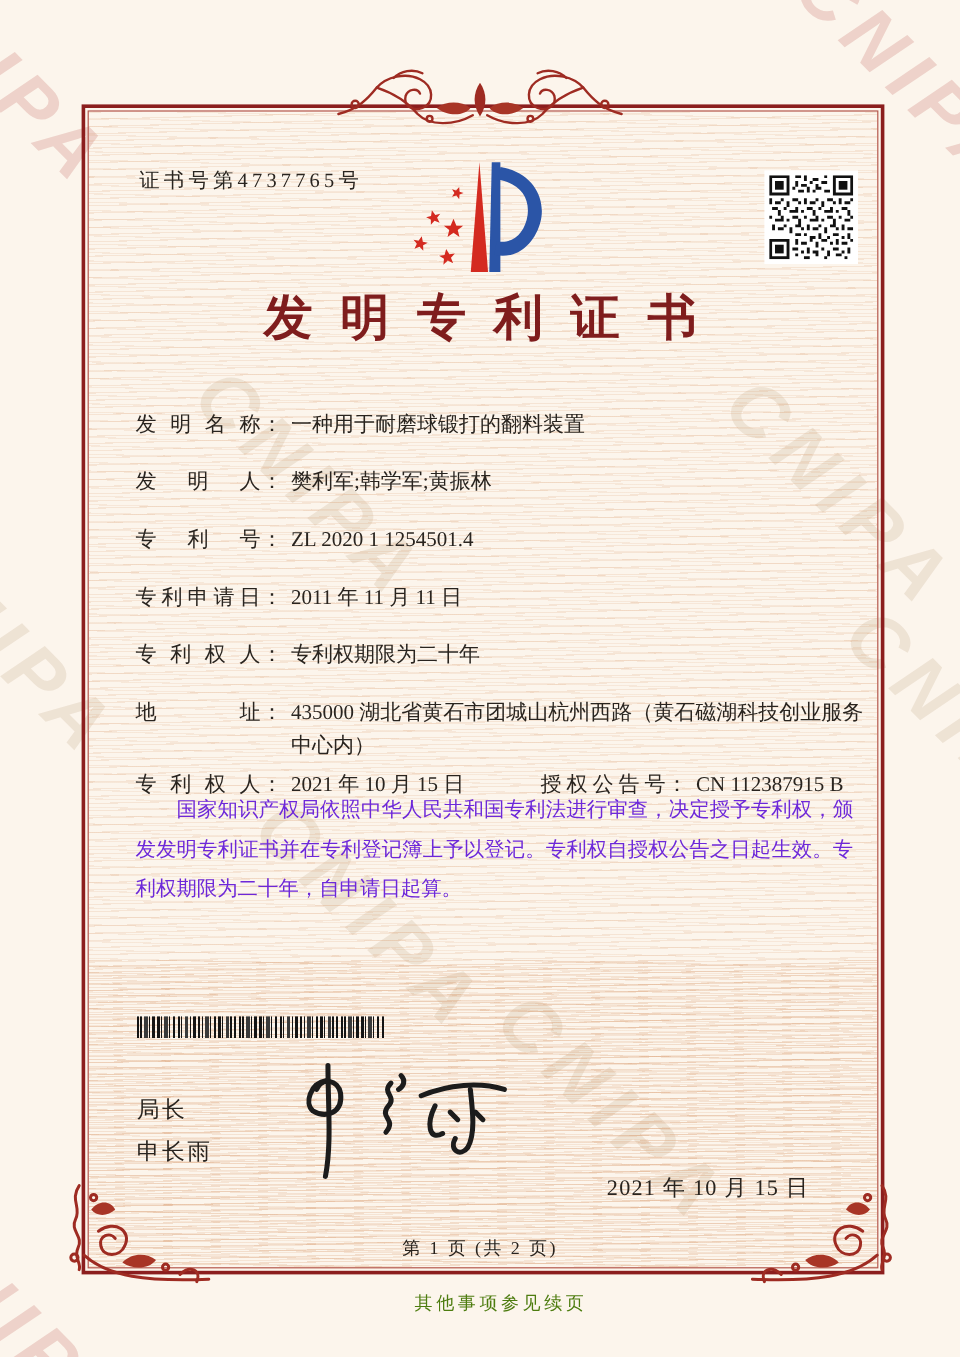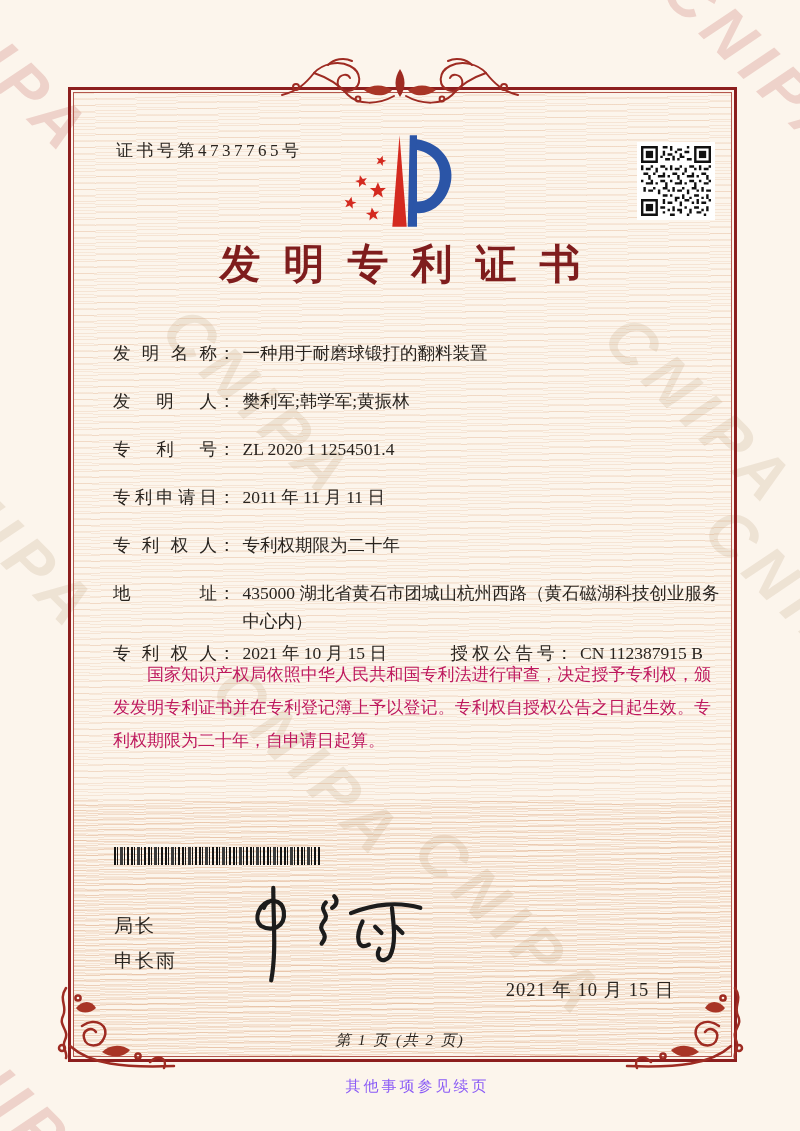"国家知识产权局依照中华人民共和国专利法进行审查，决定授予专利权，颁发发明专利证书" .paras { color: #be185d -> #6d28d9 }
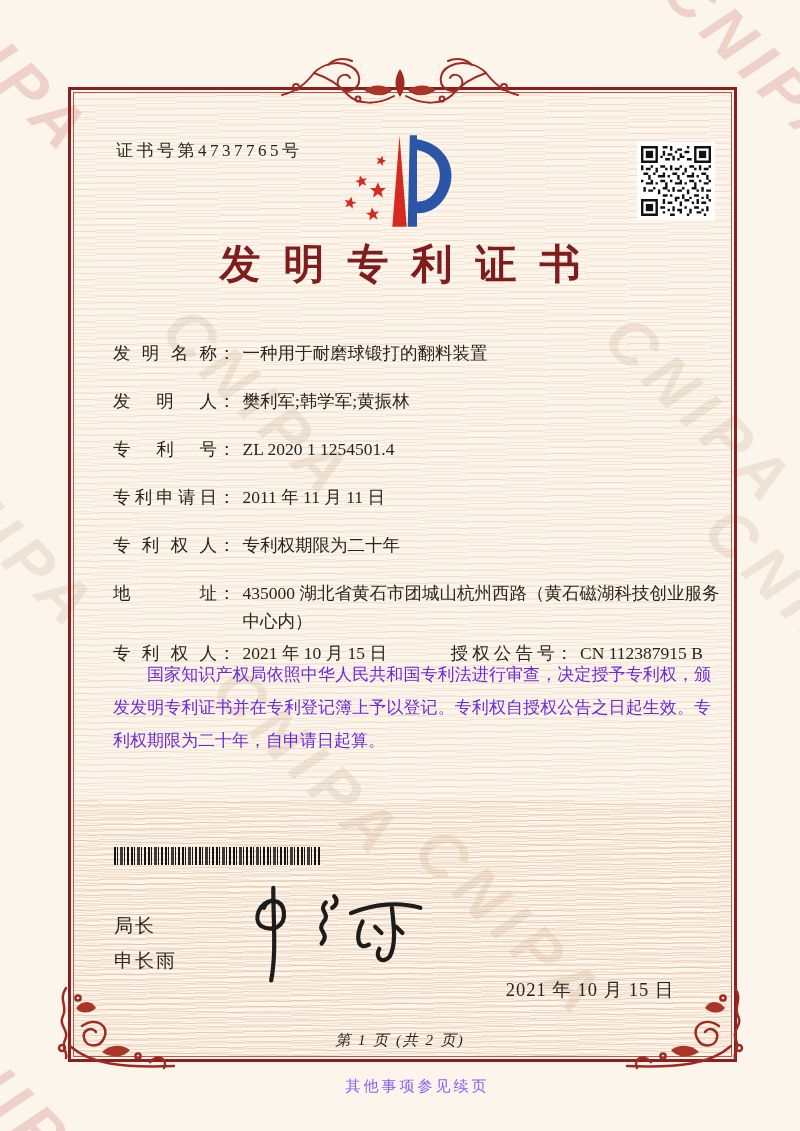"第 1 页 (共 2" .page-indicator { font-style: italic -> none }
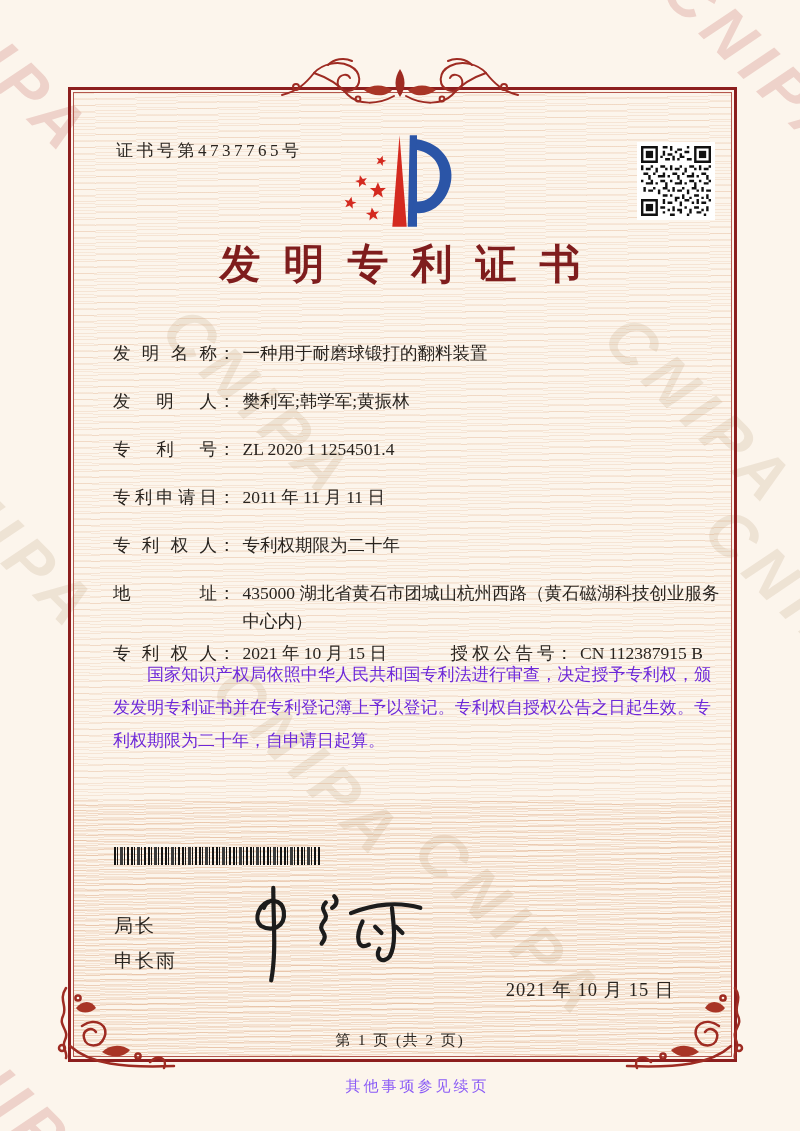"其他事项参见续页" .footer-note { color: #8b5cf6 -> #4d7c0f }
